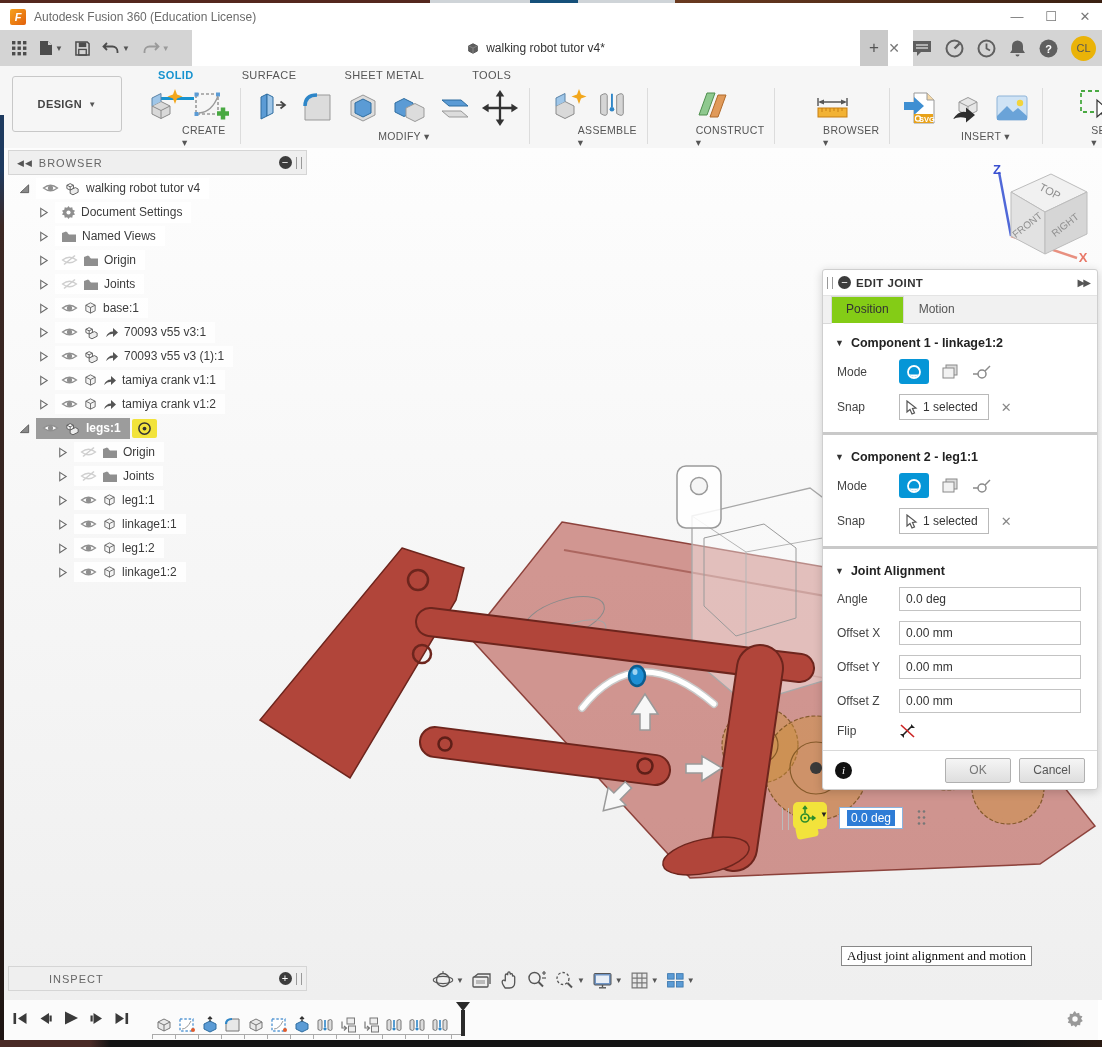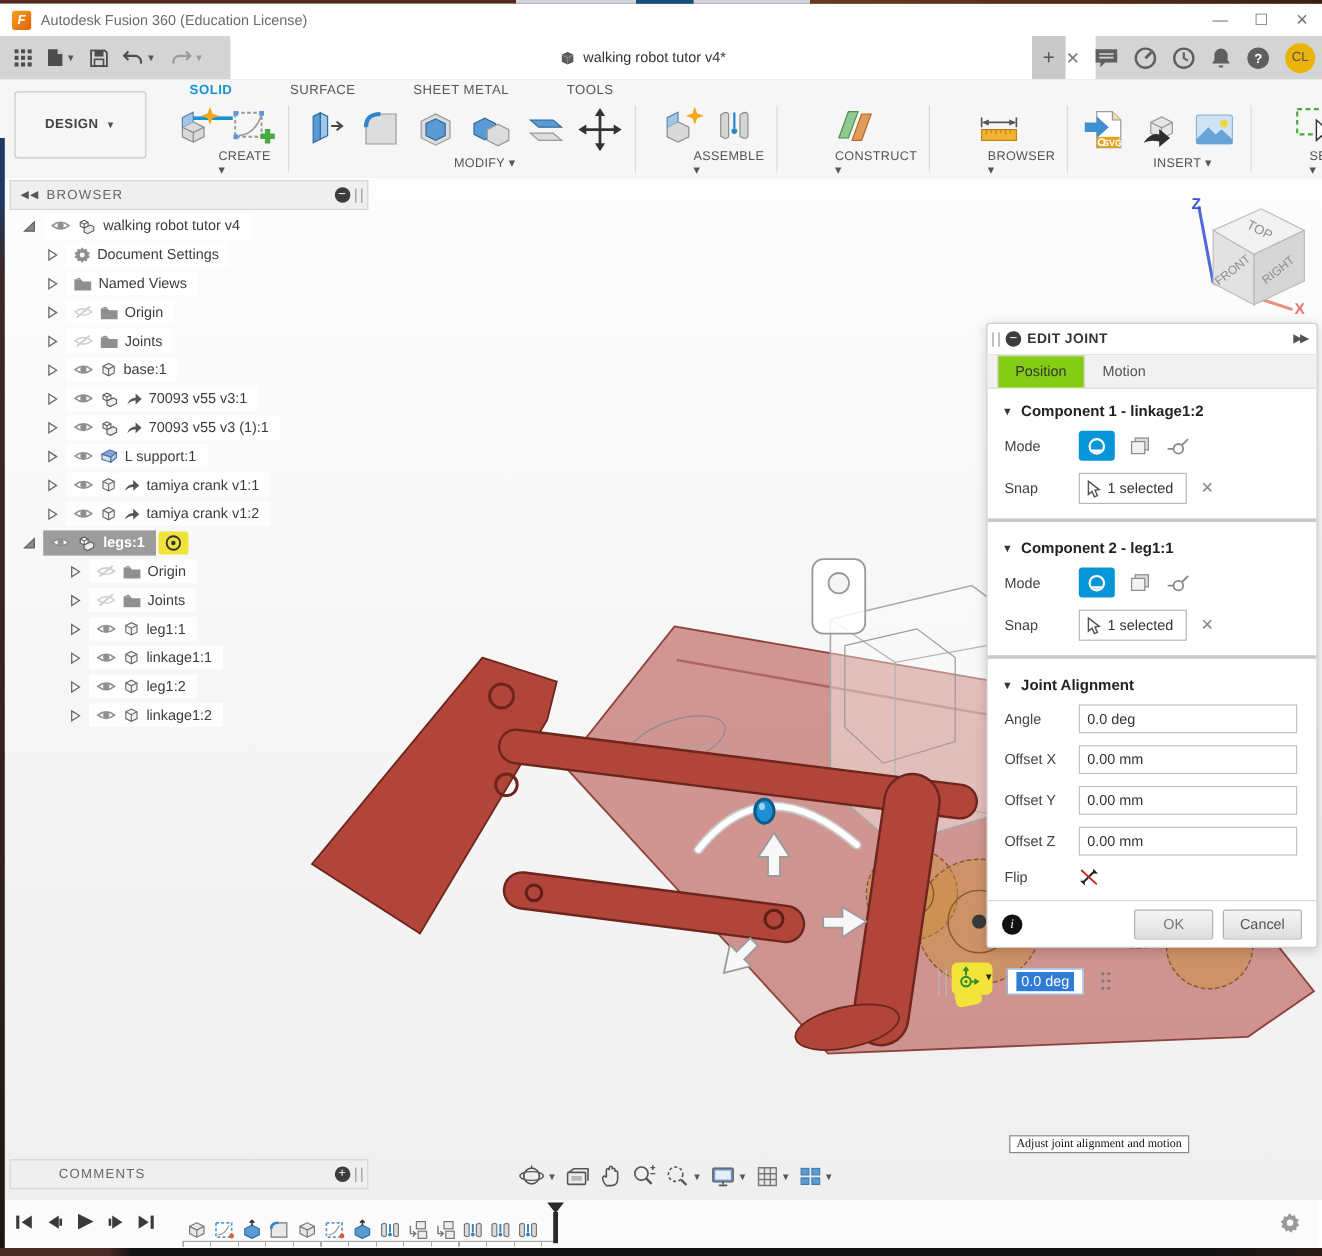"L support:1" div.tree-row { html: <div> <span> <svg> <path></path> </svg> </span> <span> <span> <svg> <path></path> <circle></circle> </svg> </span> <span> <svg> <path></path> <path></path> <path></path> </svg> </span> <span>L support:1</span> </span> </div> -> none }
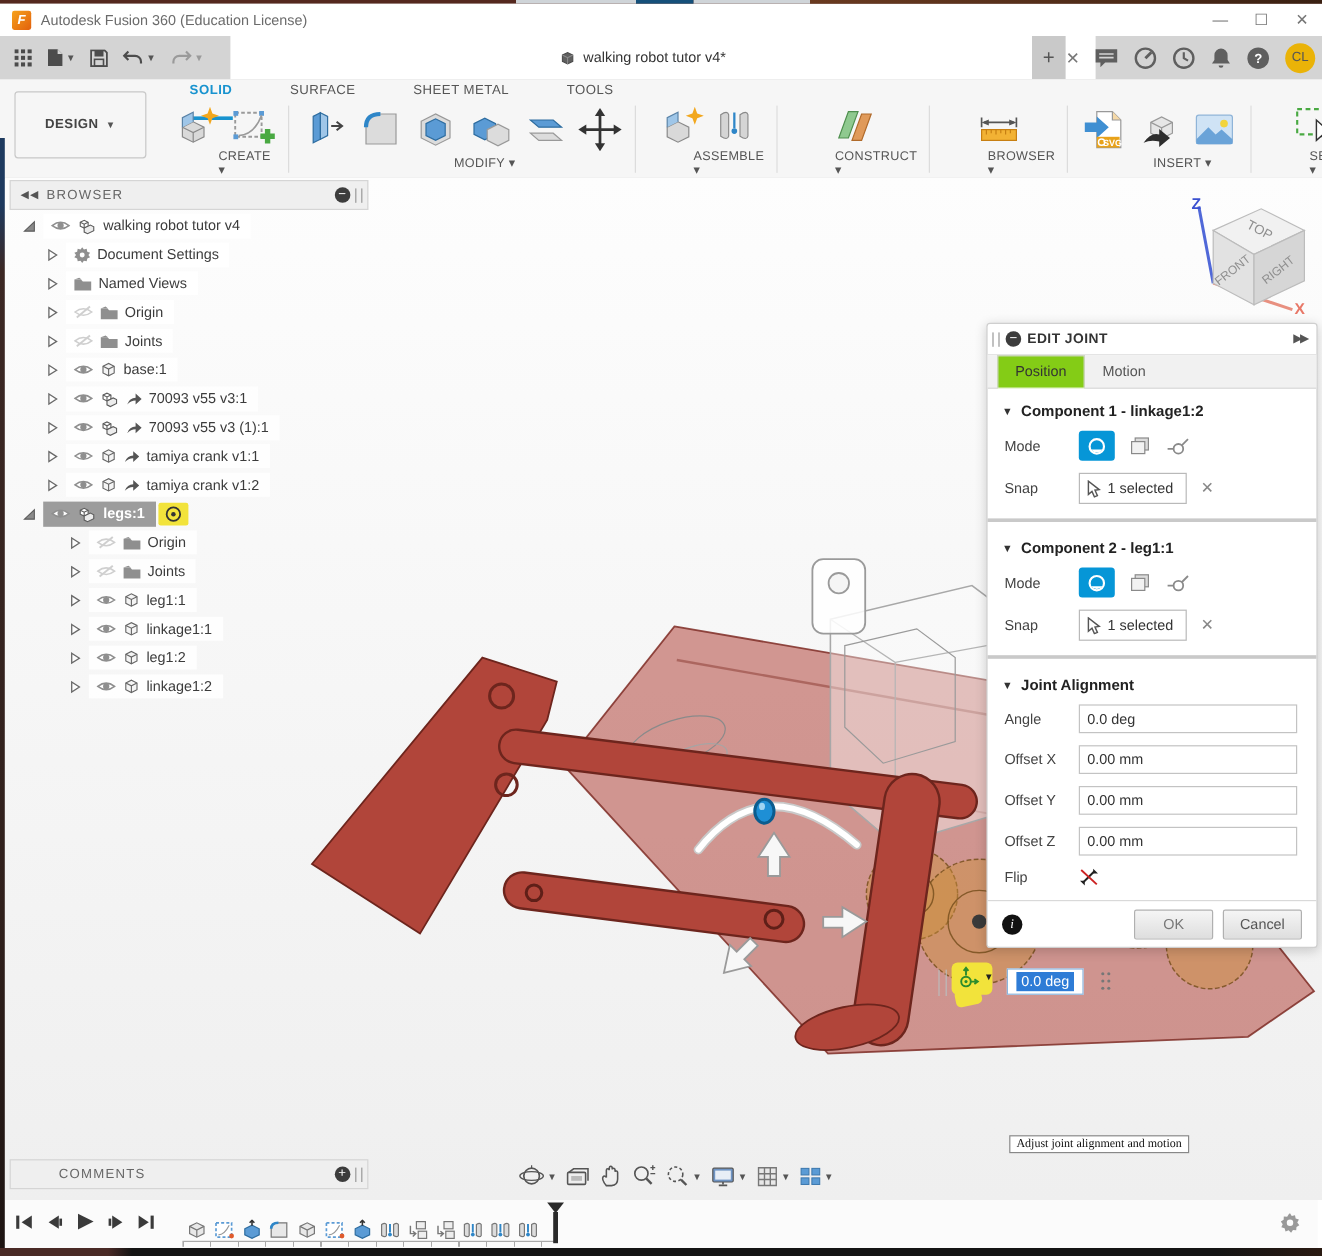"Adjust joint alignment and motion" .tooltip { font-size: 10px -> 13px }
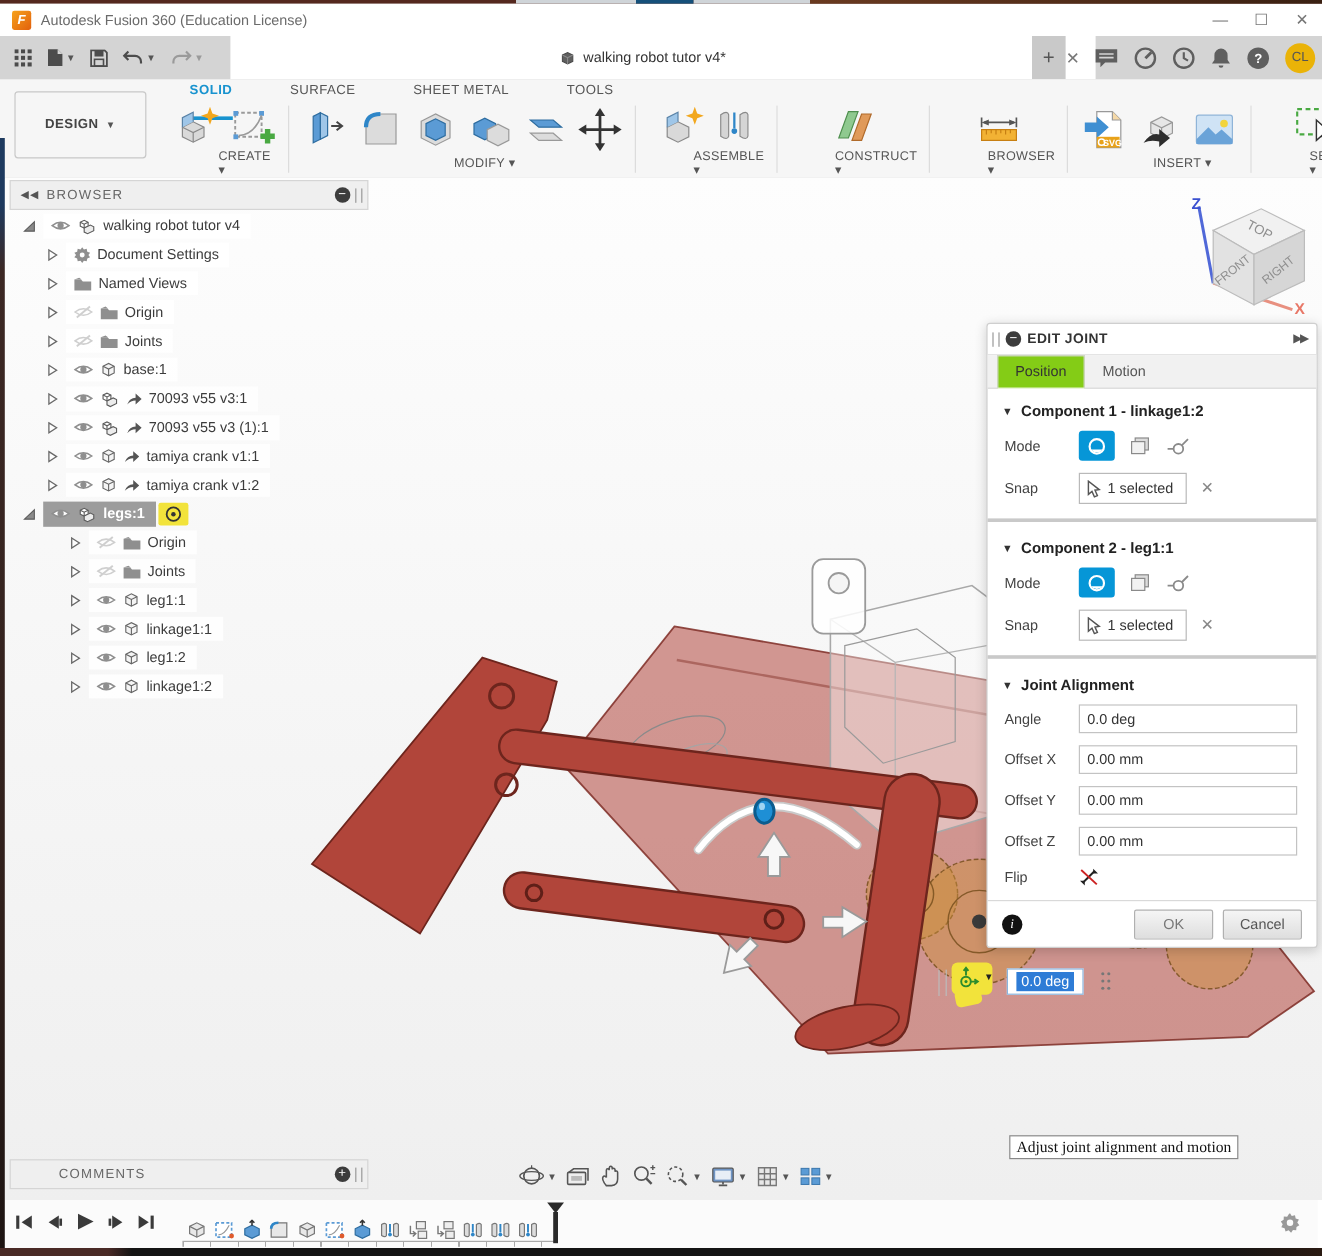"COMMENTS" span { text: COMMENTS -> INSPECT }
